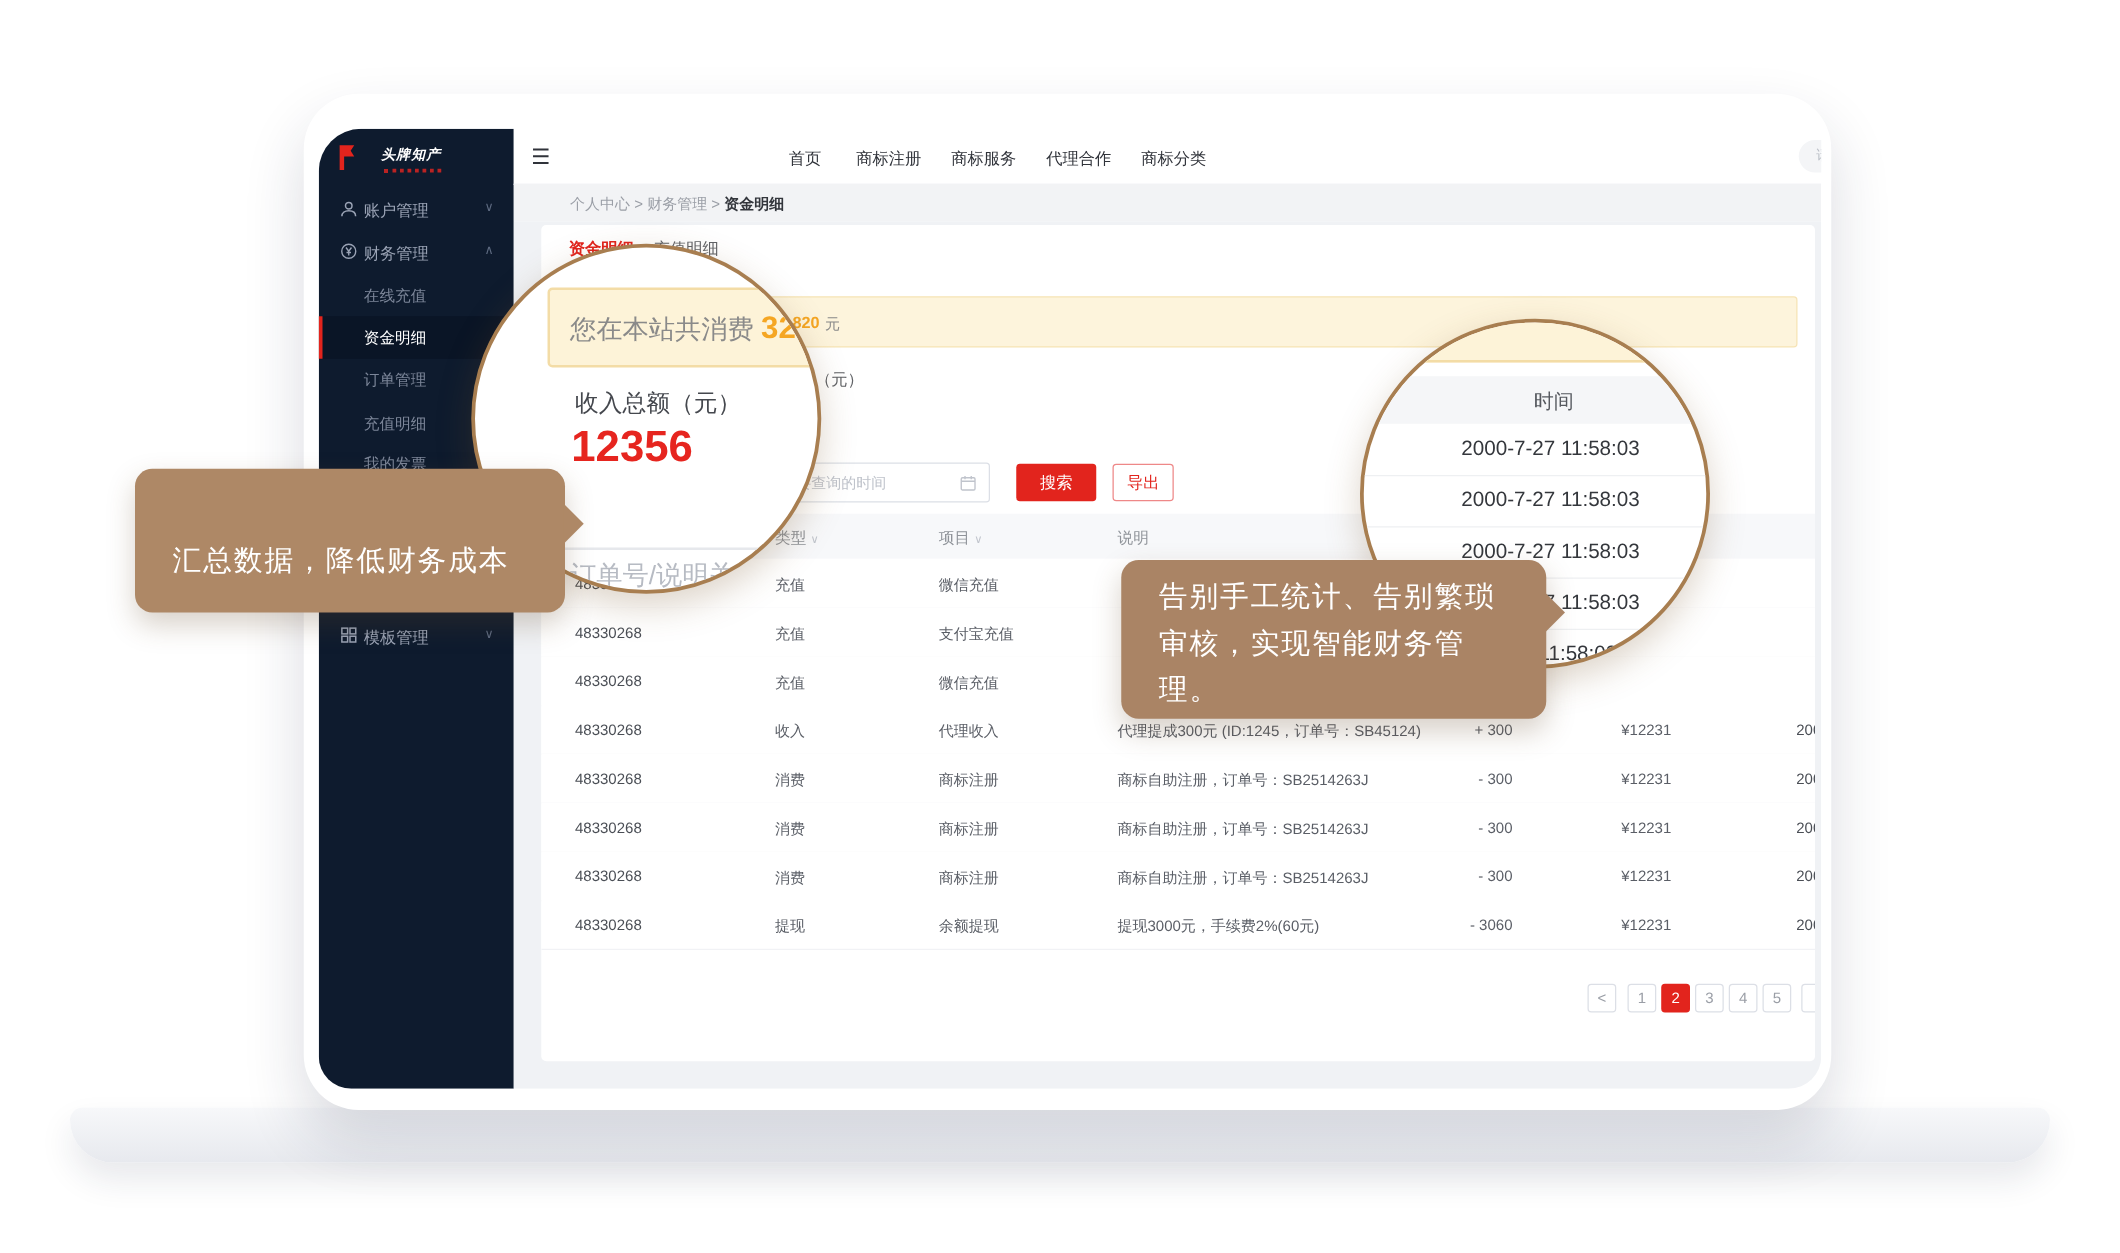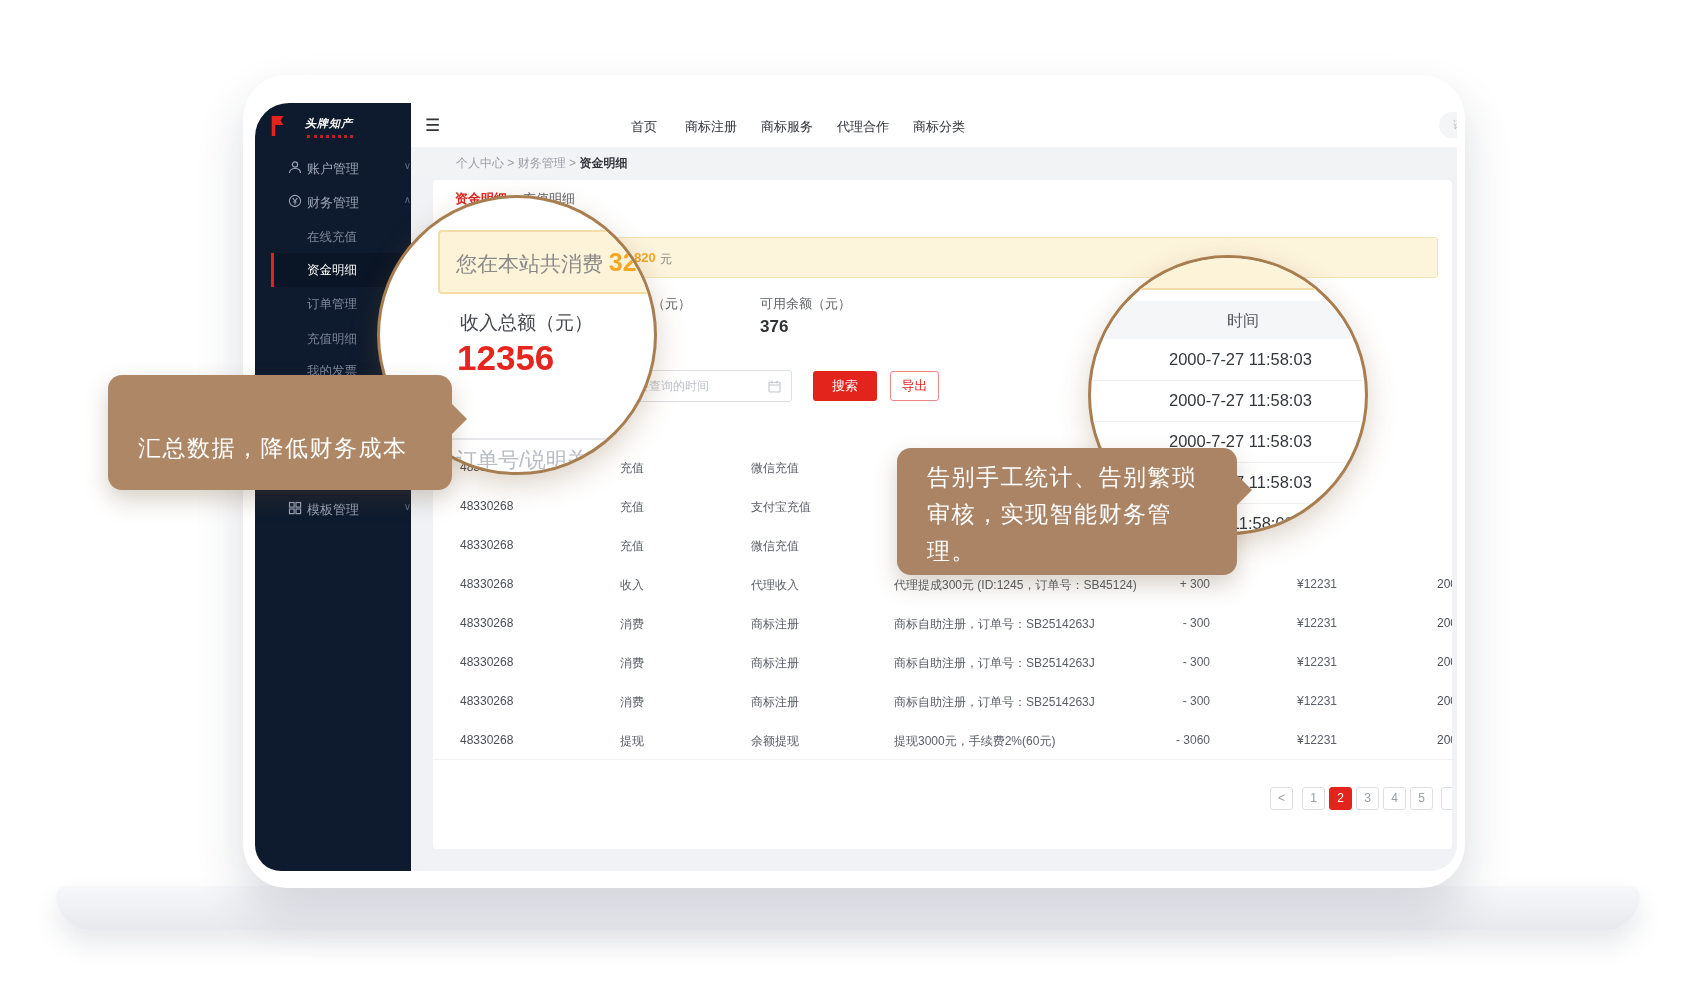"账户管理" .s-item { left: 16px -> 0 }
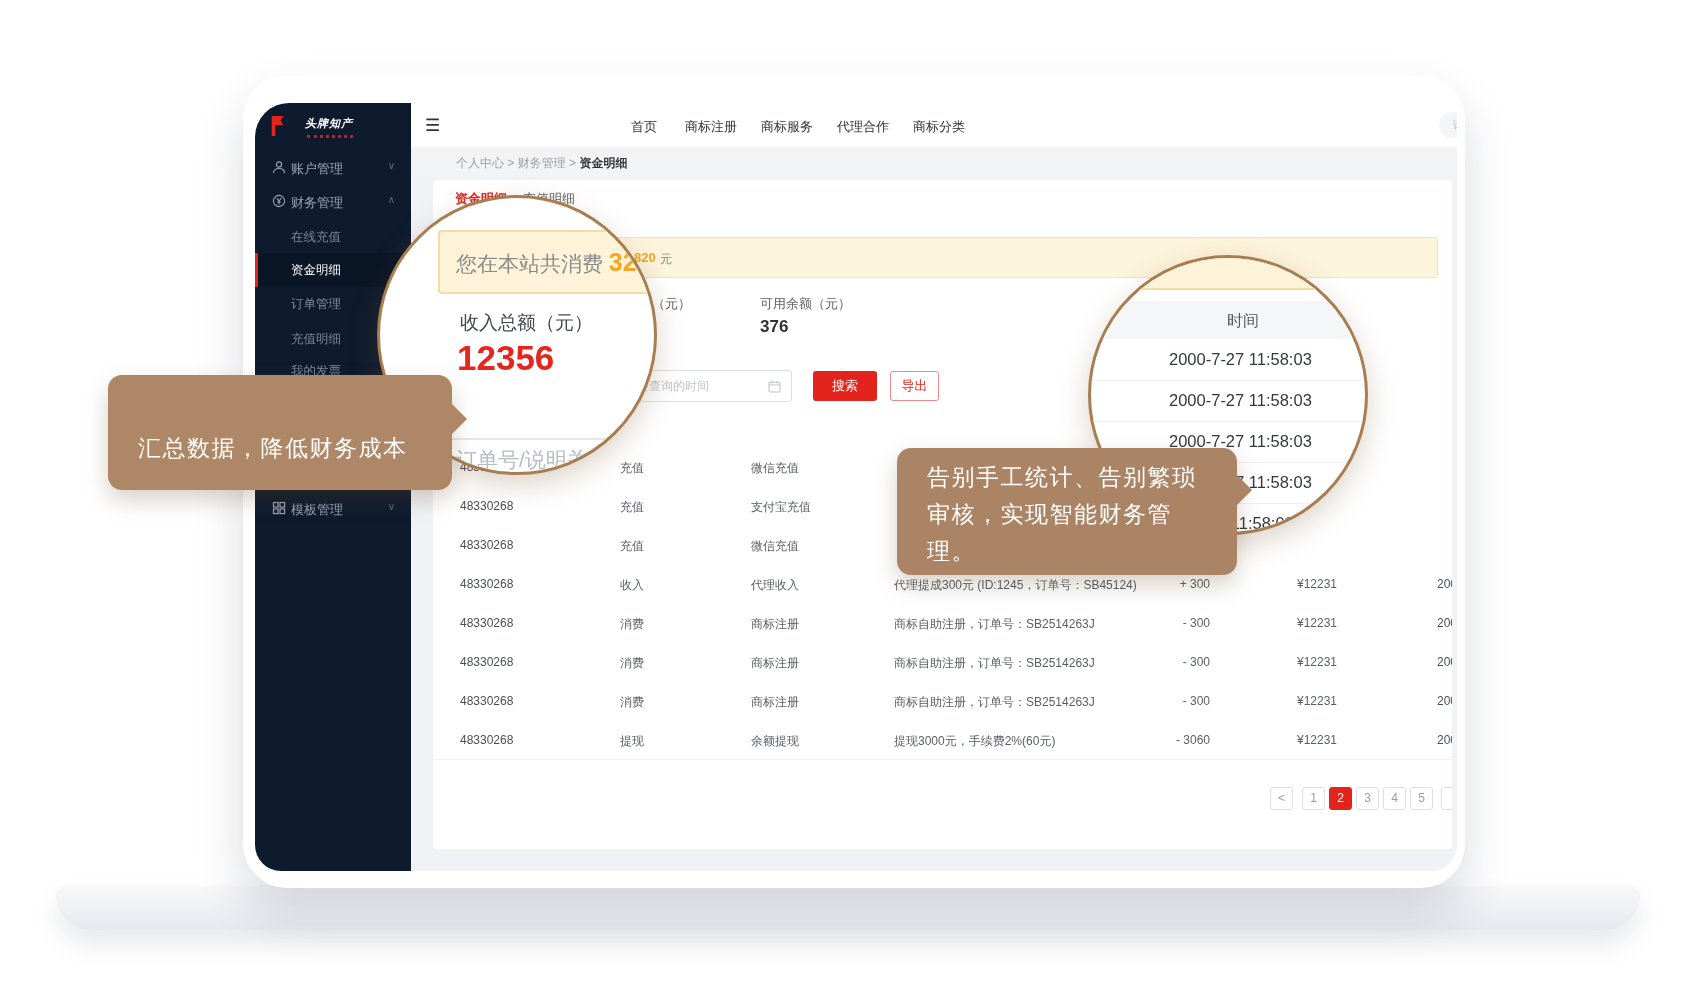"可用余额（元）" div.abs { html: <div> <span>可用余额（元）</span> <span>376</span> </div> -> none }
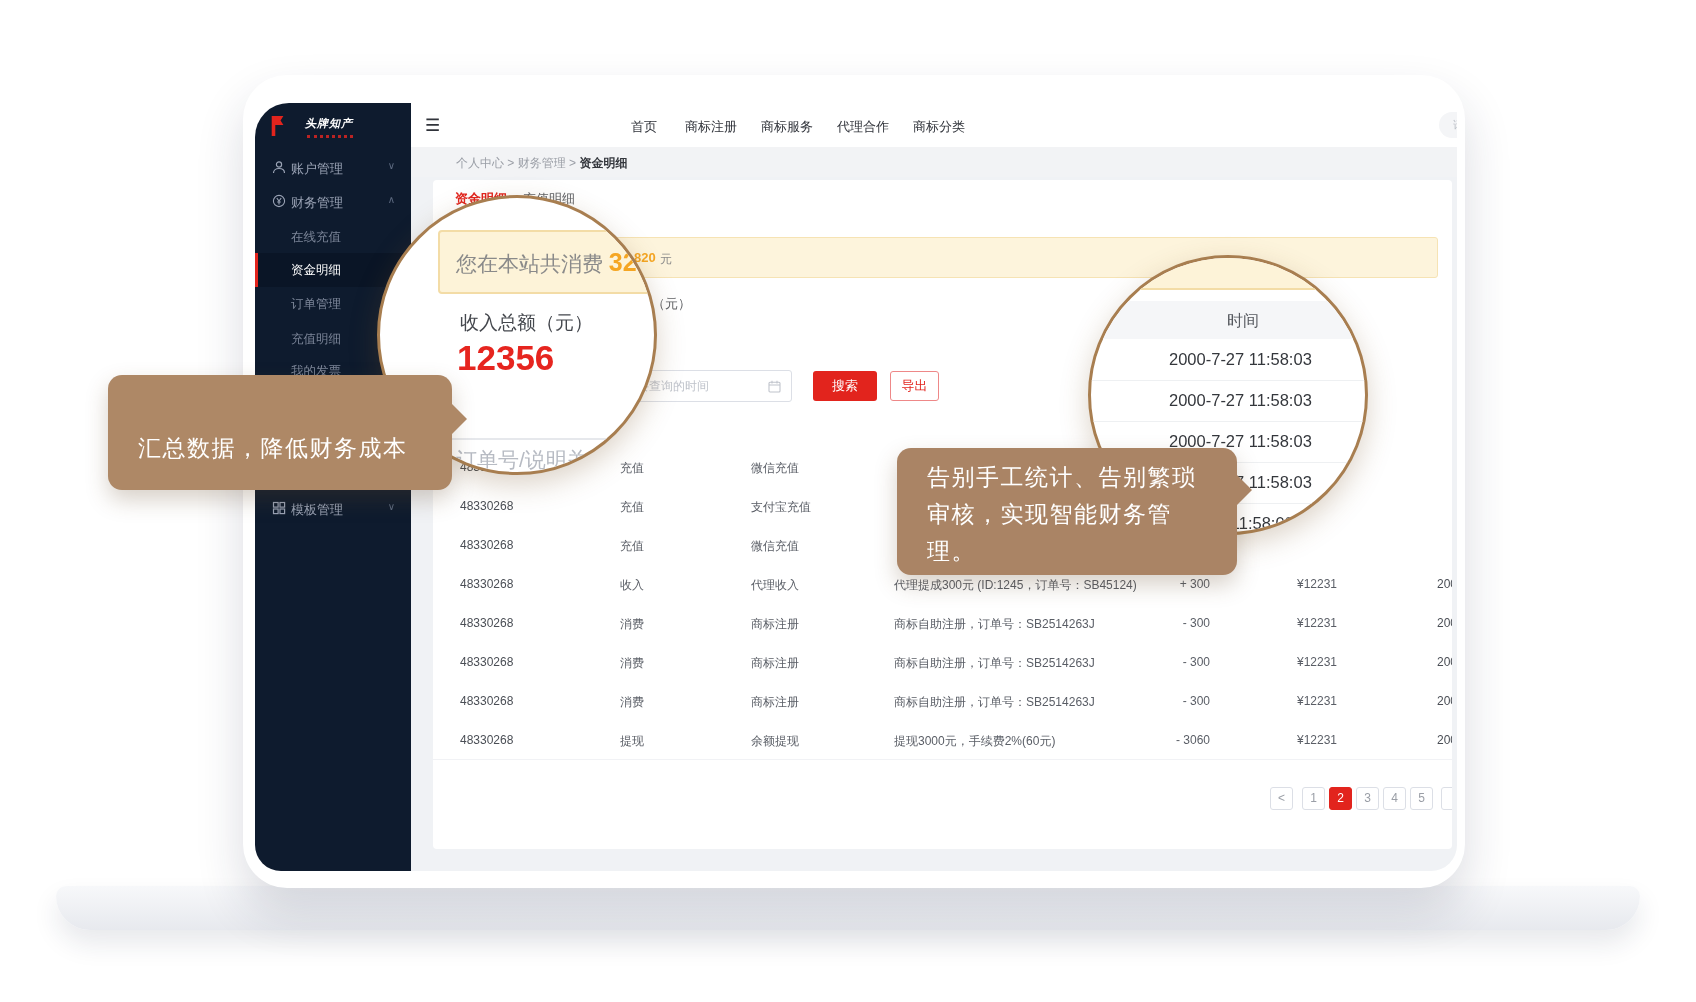"类型 ∨" div.abs { html: none -> <div> <span>订单号</span> <span><span>类型</span> <span>∨</span></span> <span><span>项目</span> <span>∨</span></span> <span>说明</span> <span></span> <span></span> <span></span> </div> }
